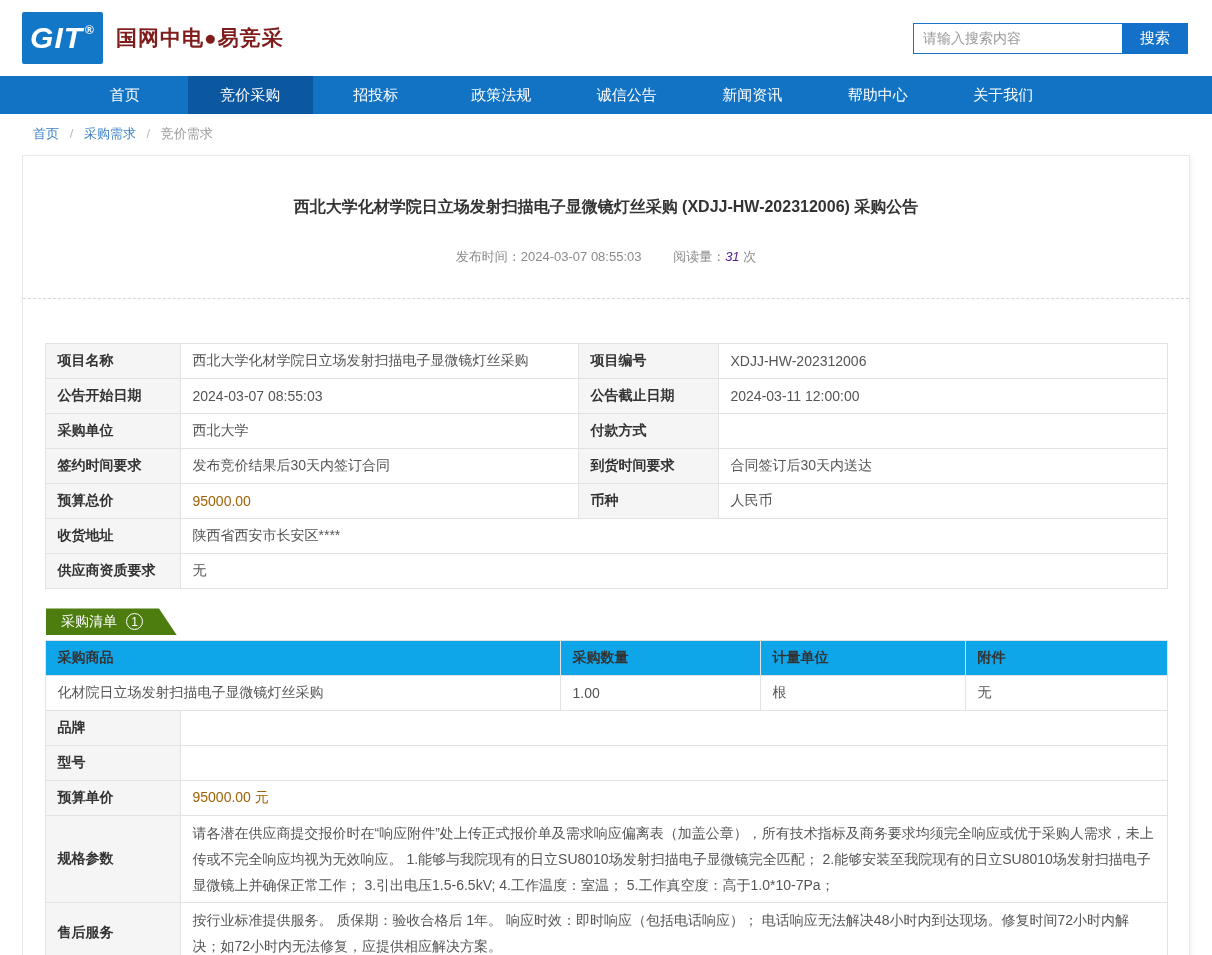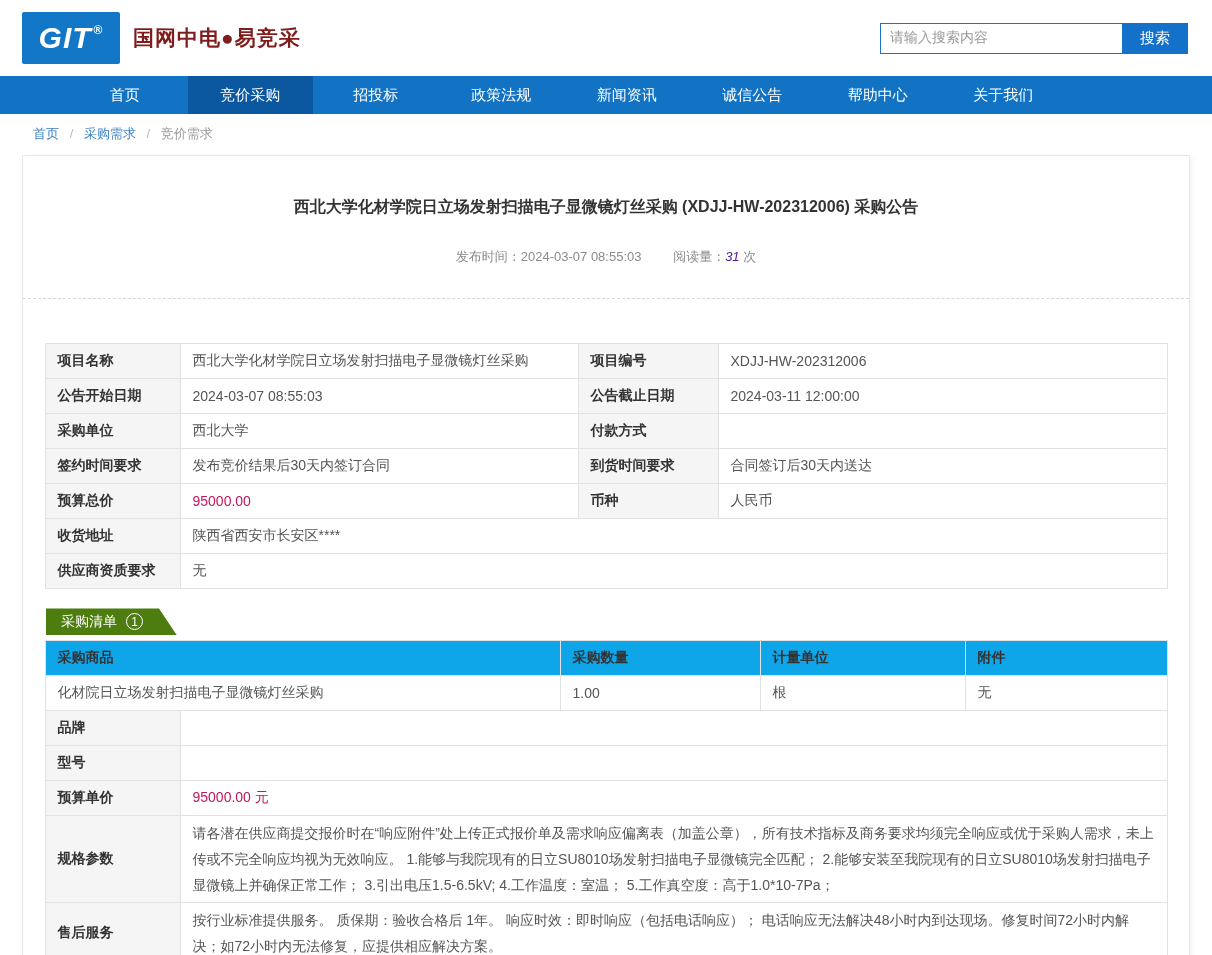"GIT" .logo-box { width: 98px -> 81px }
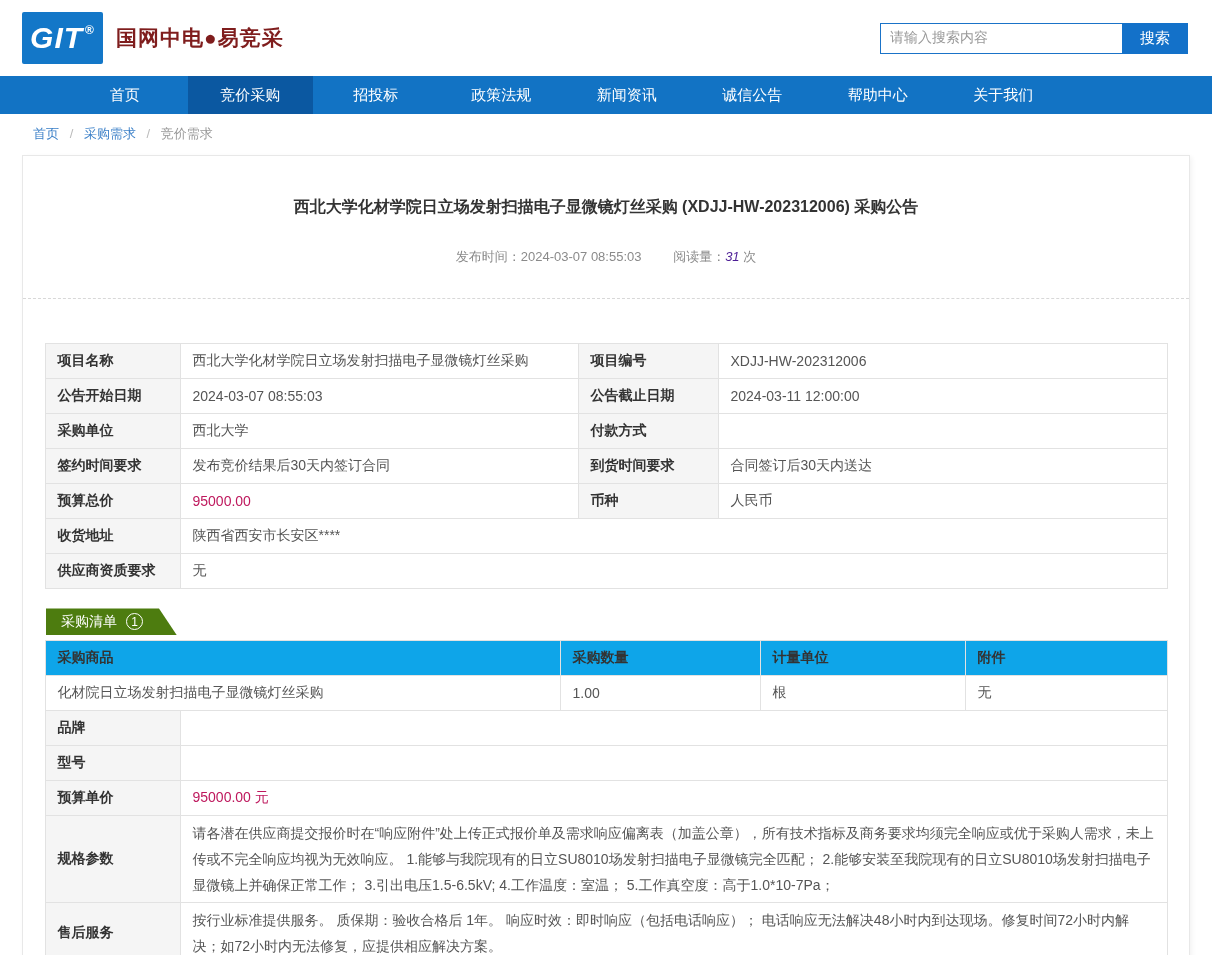"请输入搜索内容" .search-input { font-family: Liberation Serif, serif -> Liberation Sans, sans-serif; width: 242px -> 209px }
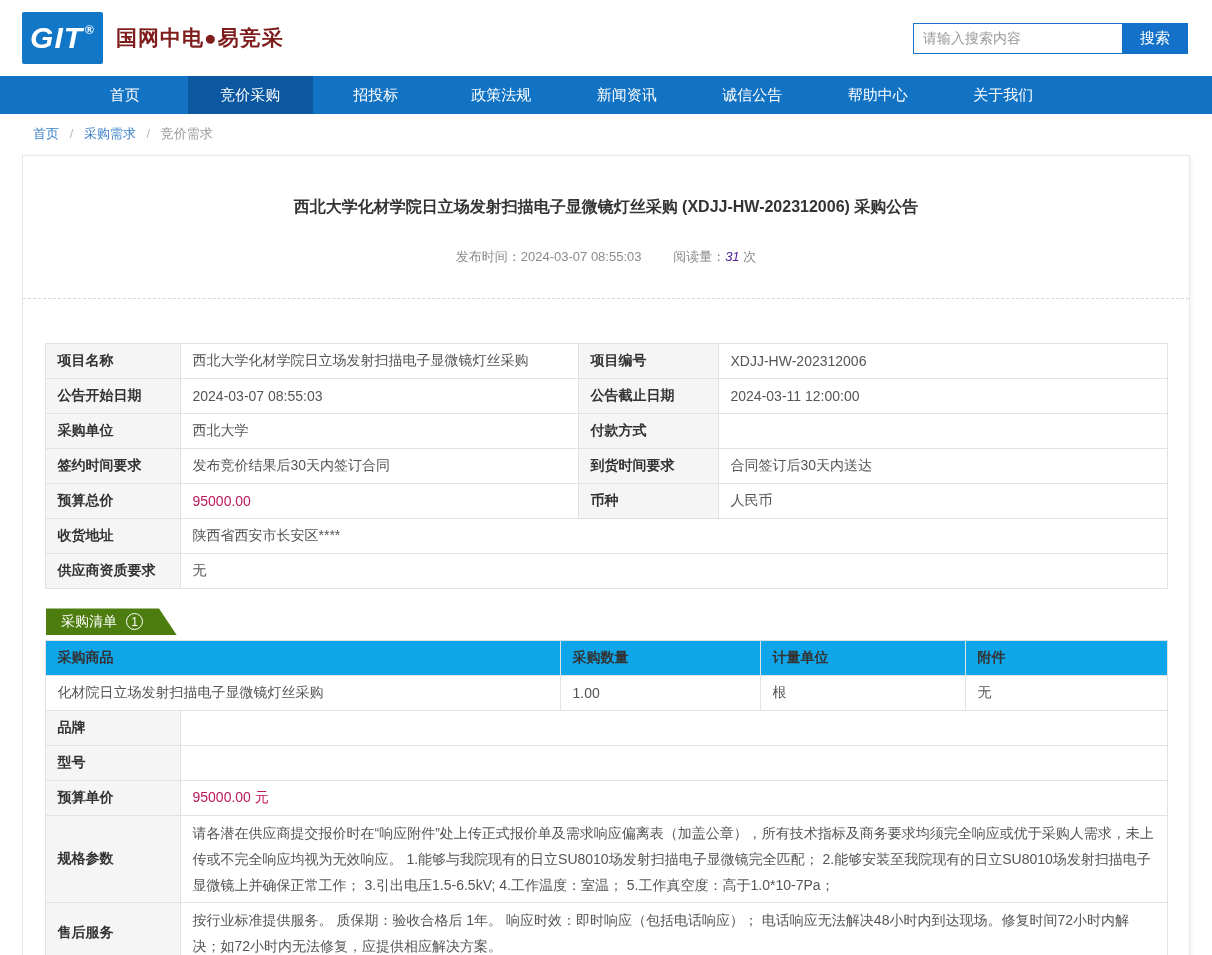"新闻资讯" div.nav-item { order: before "诚信公告" -> after "诚信公告" }
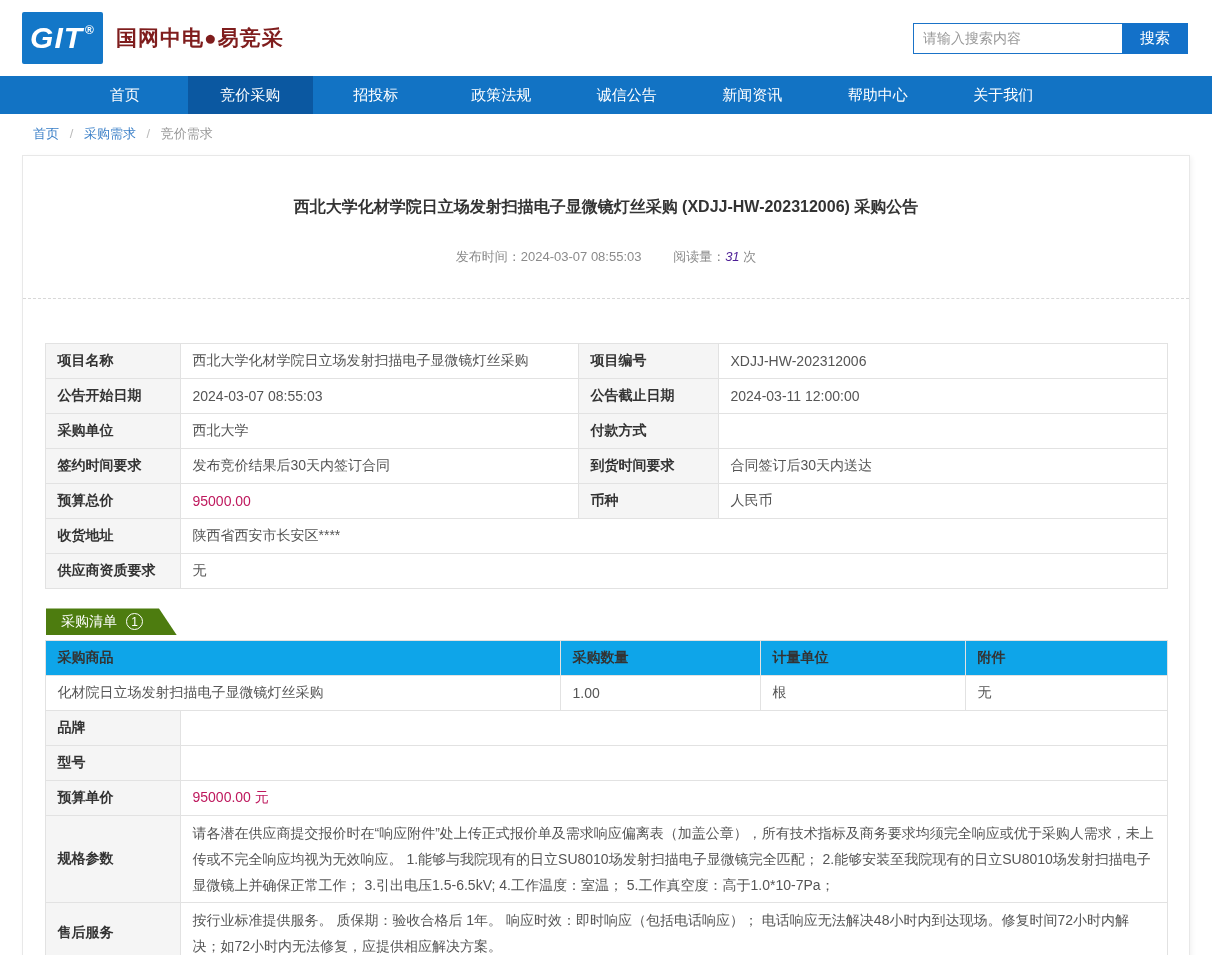"95000.00" .red { color: #be185d -> #a16207 }
